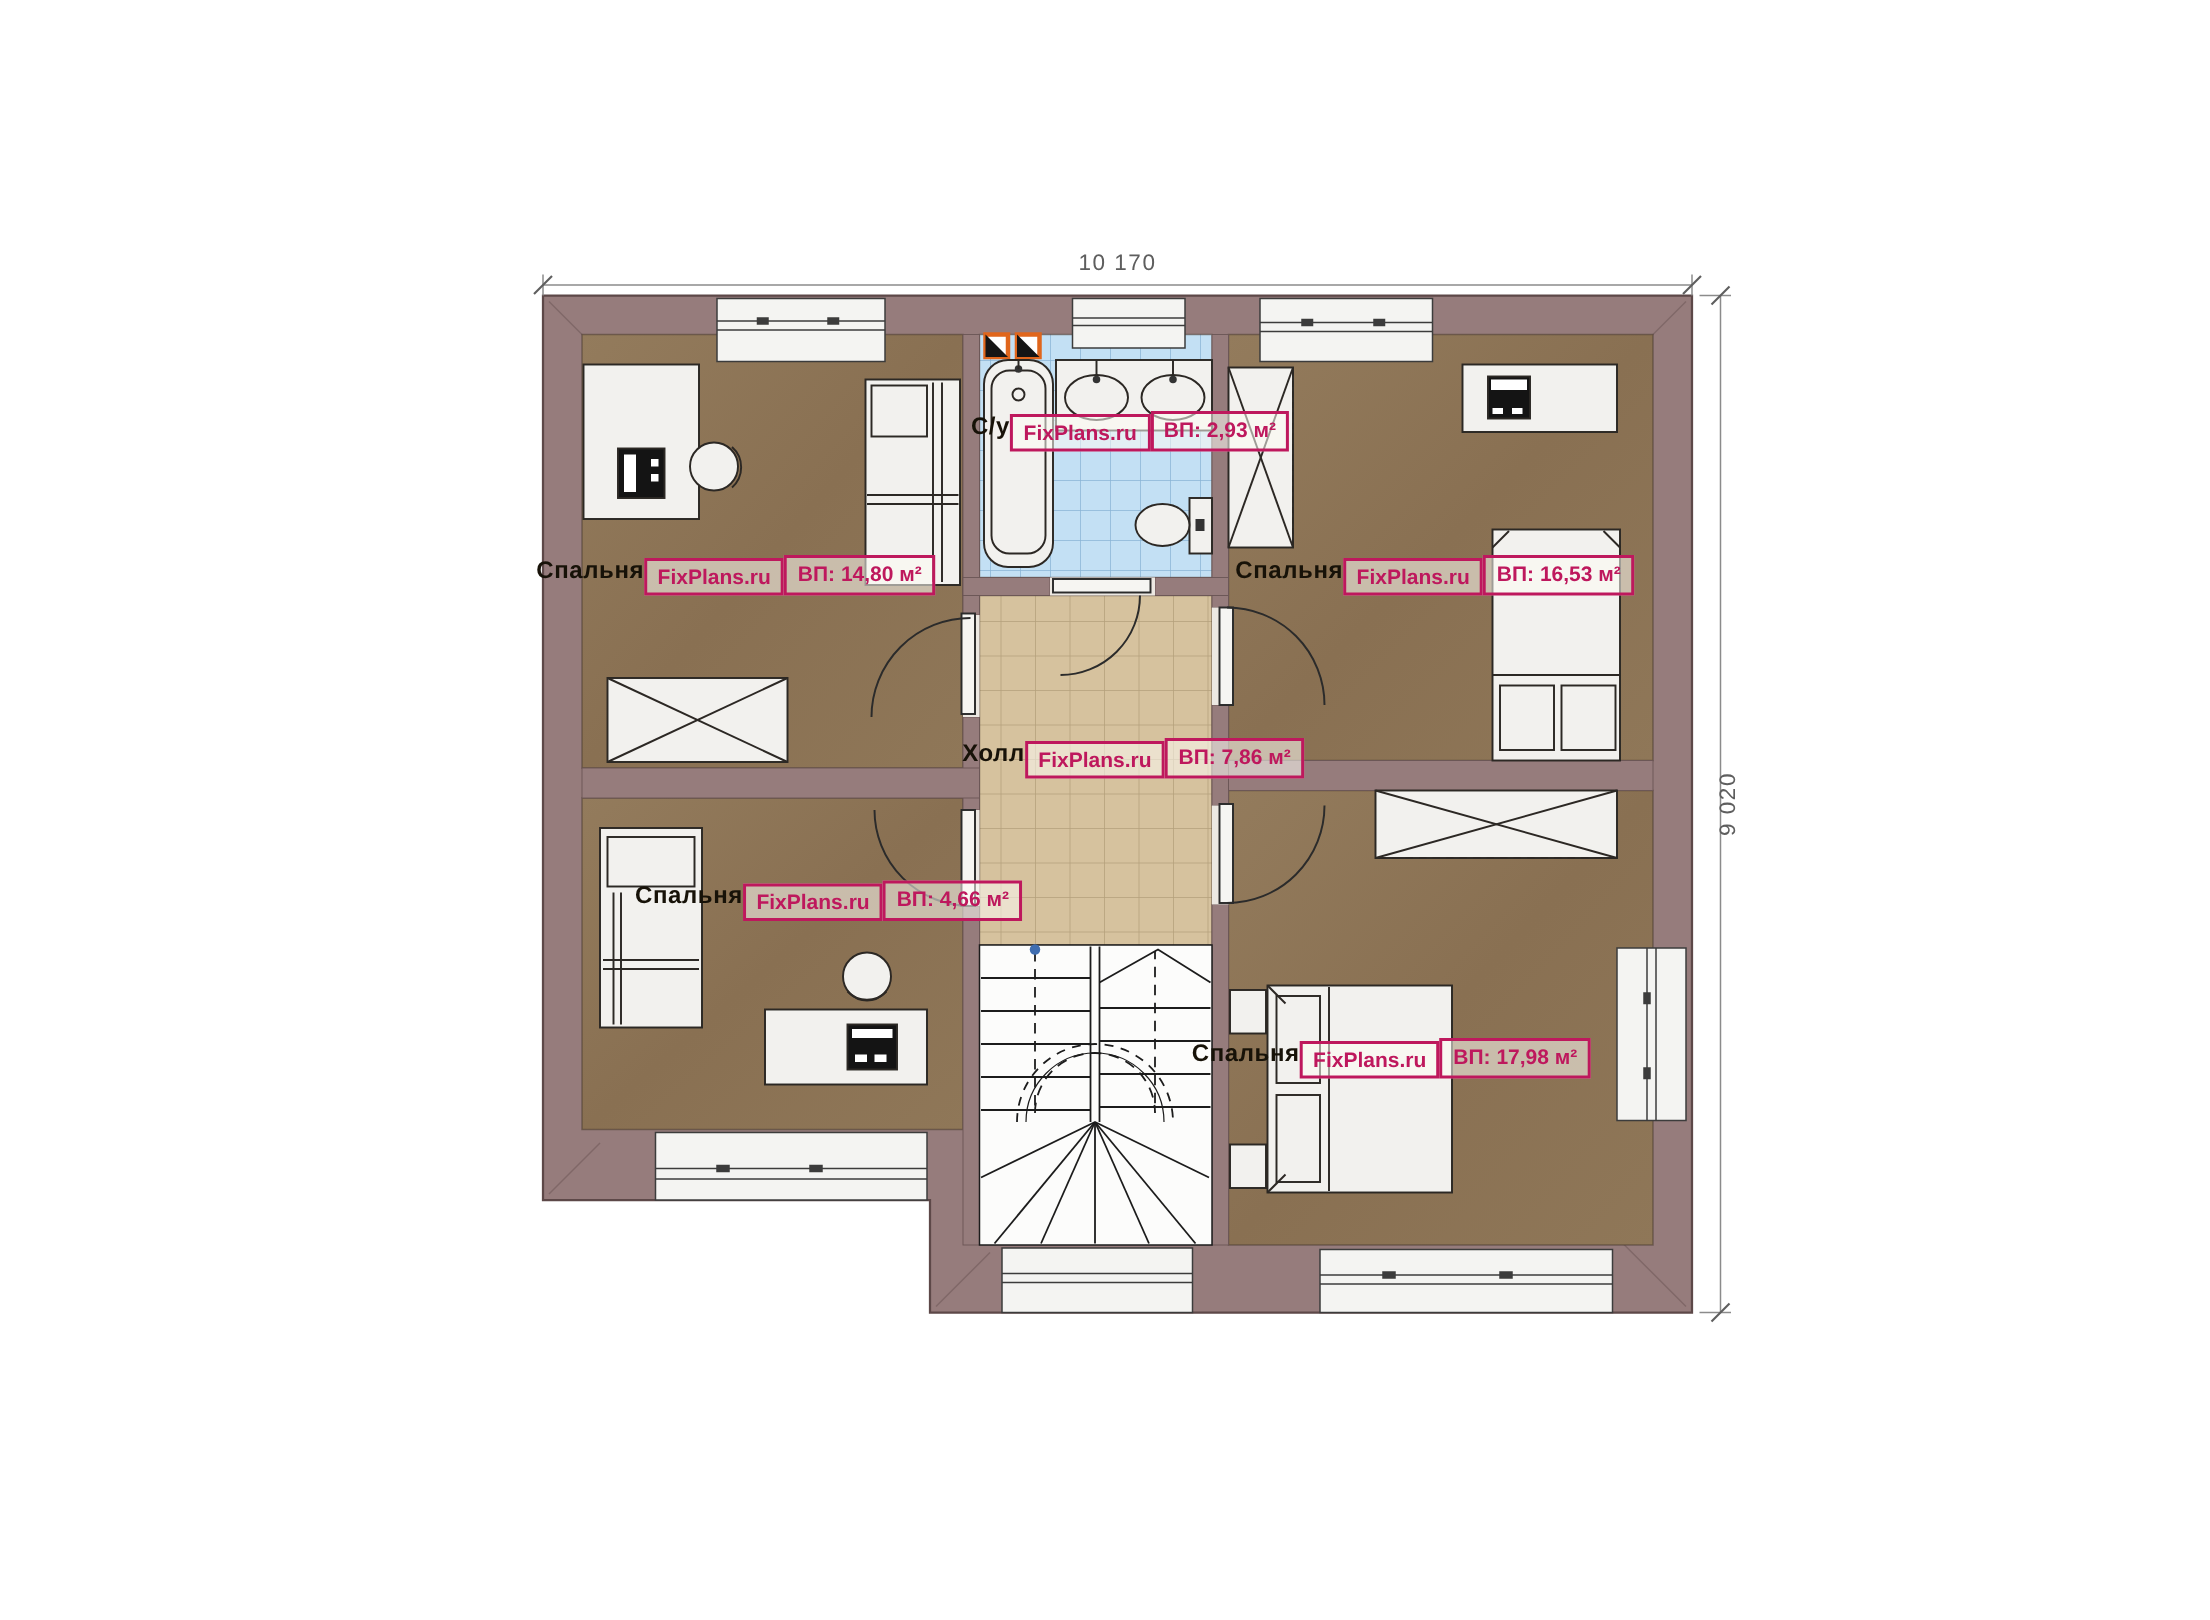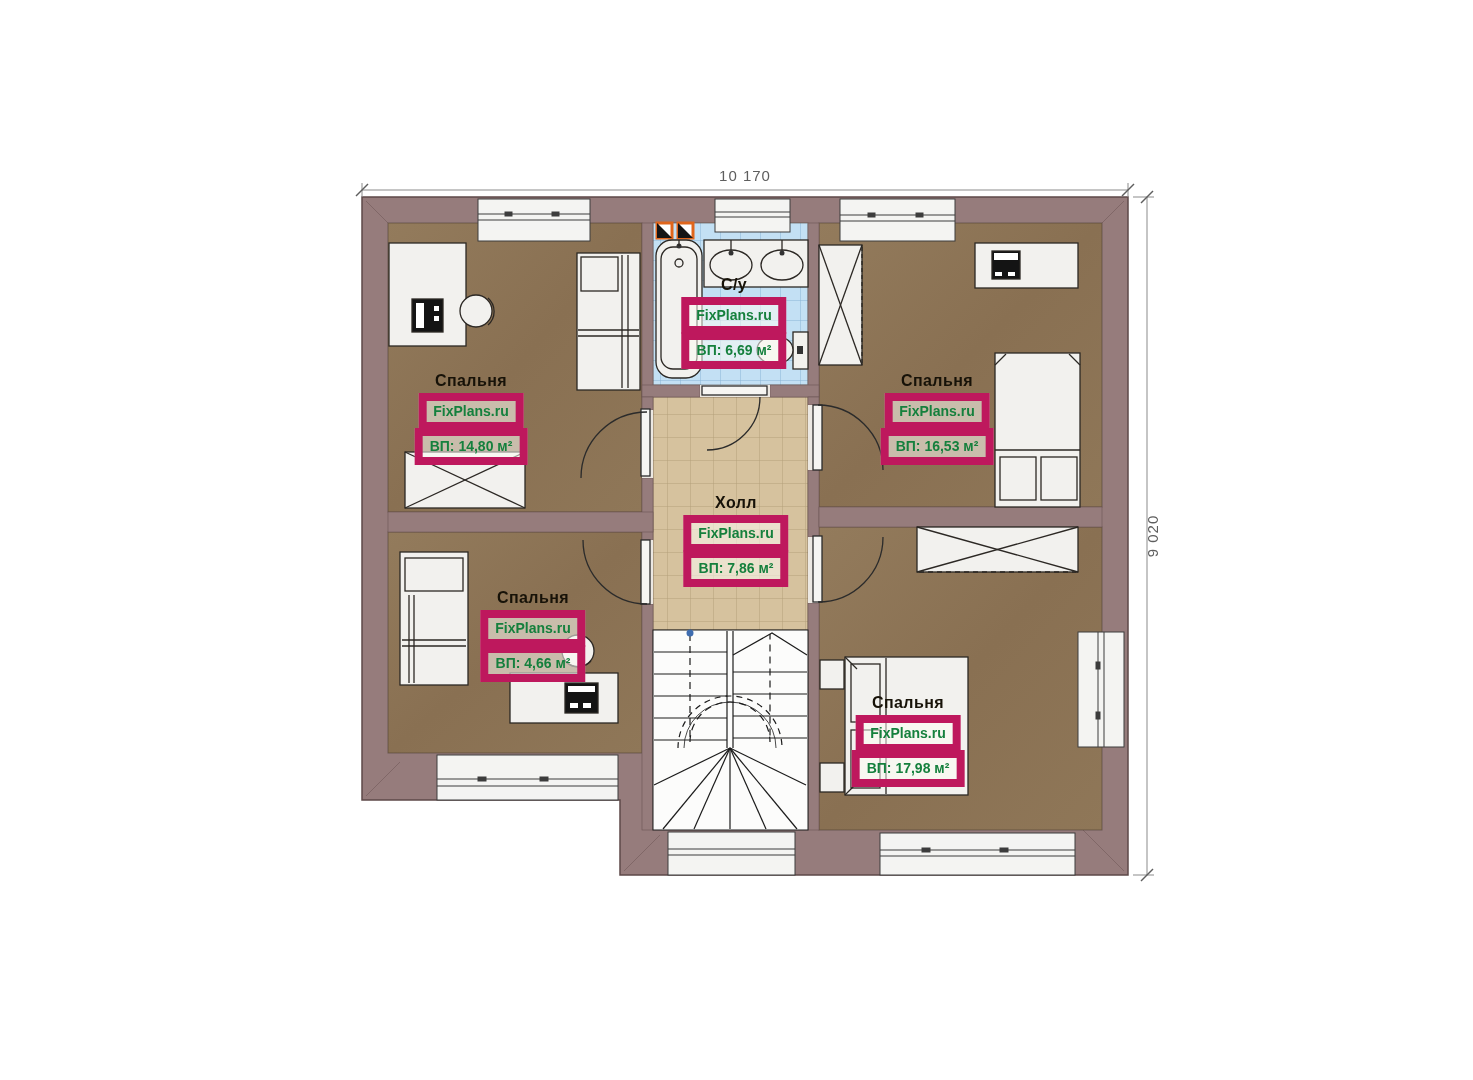"С/у" .room-label { align-items: center -> none; flex-direction: column -> row; padding-left: none -> 39px }
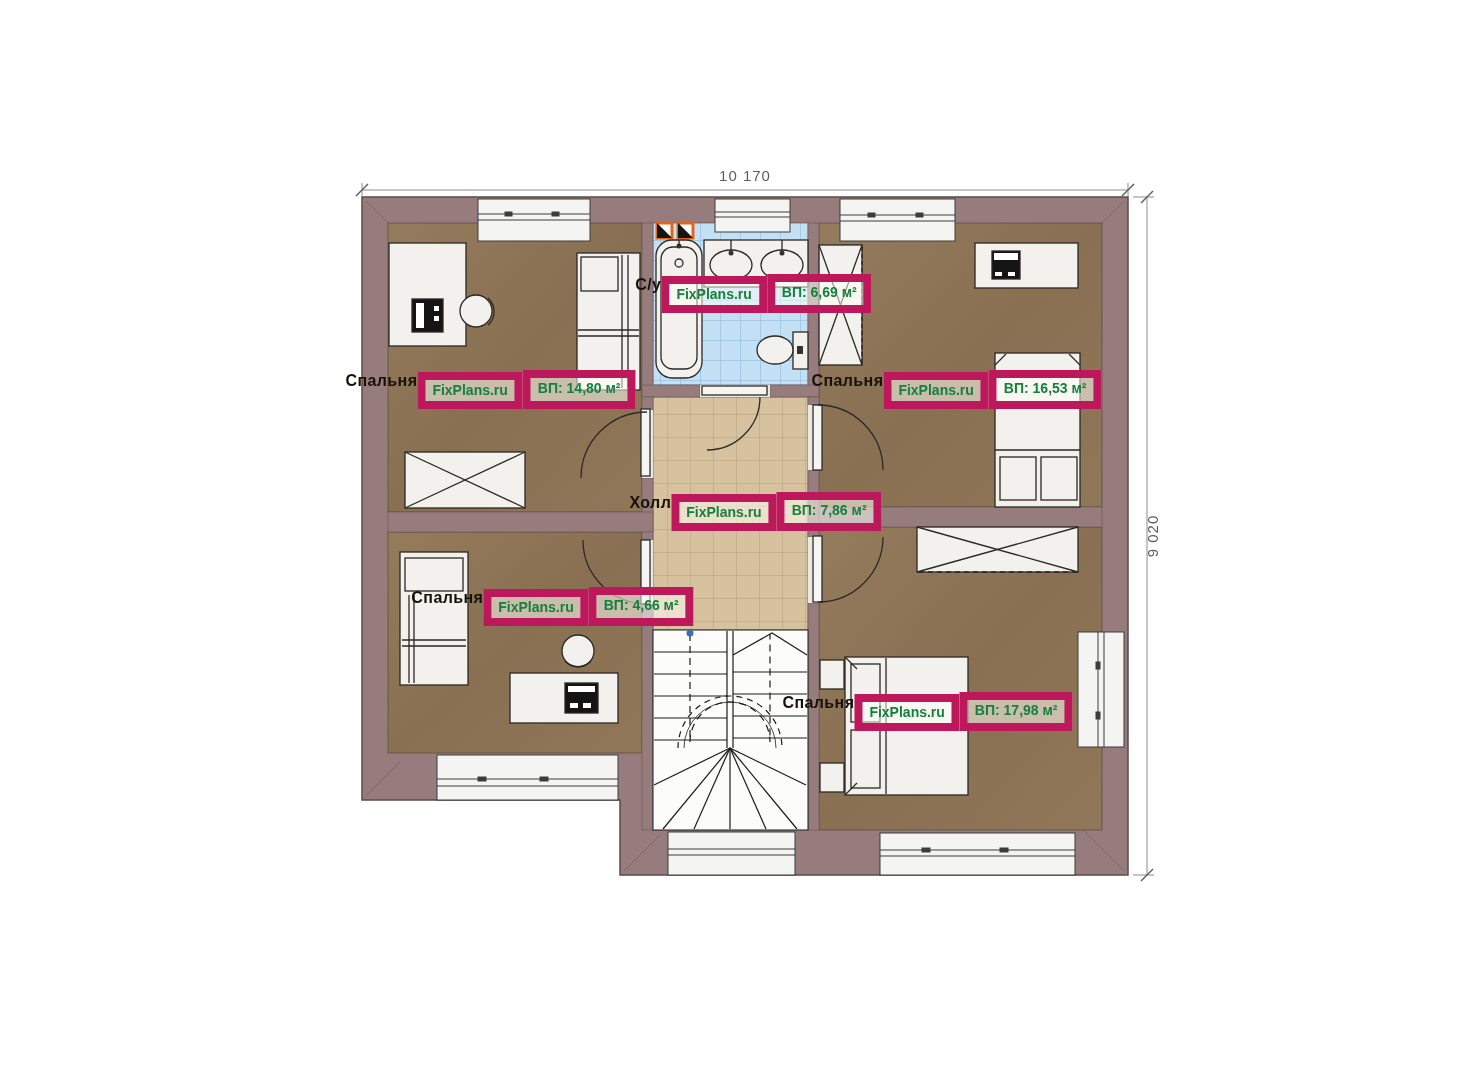"FixPlans.ru" .label-box { border: 8px solid #be185d -> 2px solid #be185d; color: #15803d -> #be185d }
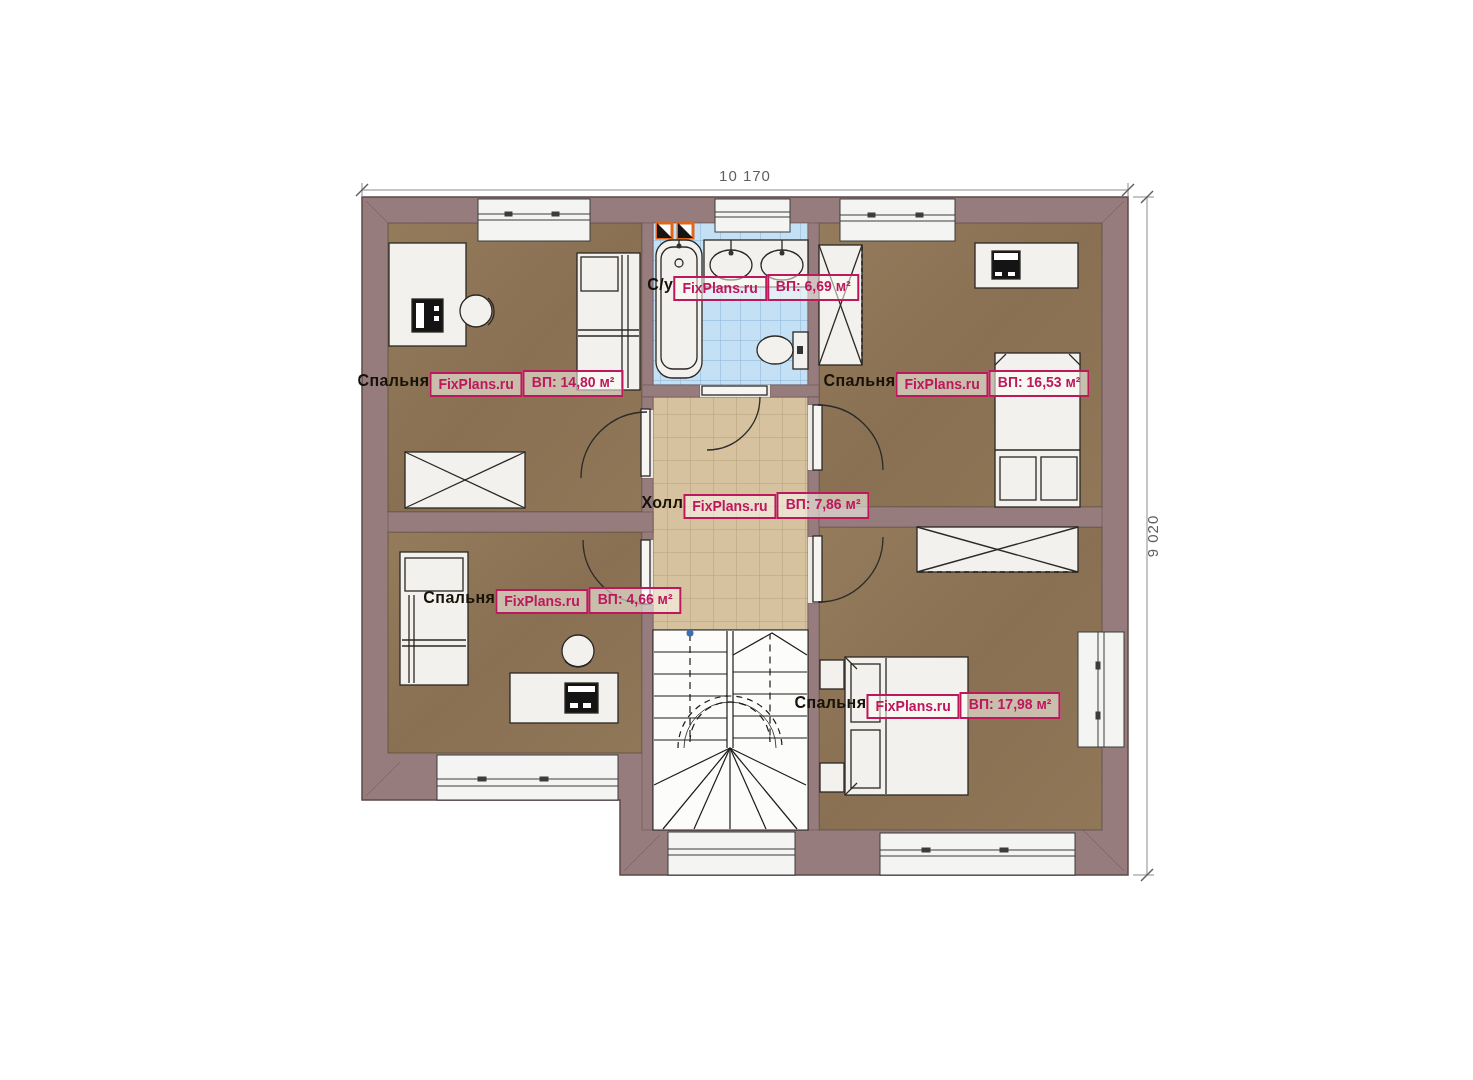"ВП: 6,69 м²" div.label-box { text: 6,69 -> 2,93 }
